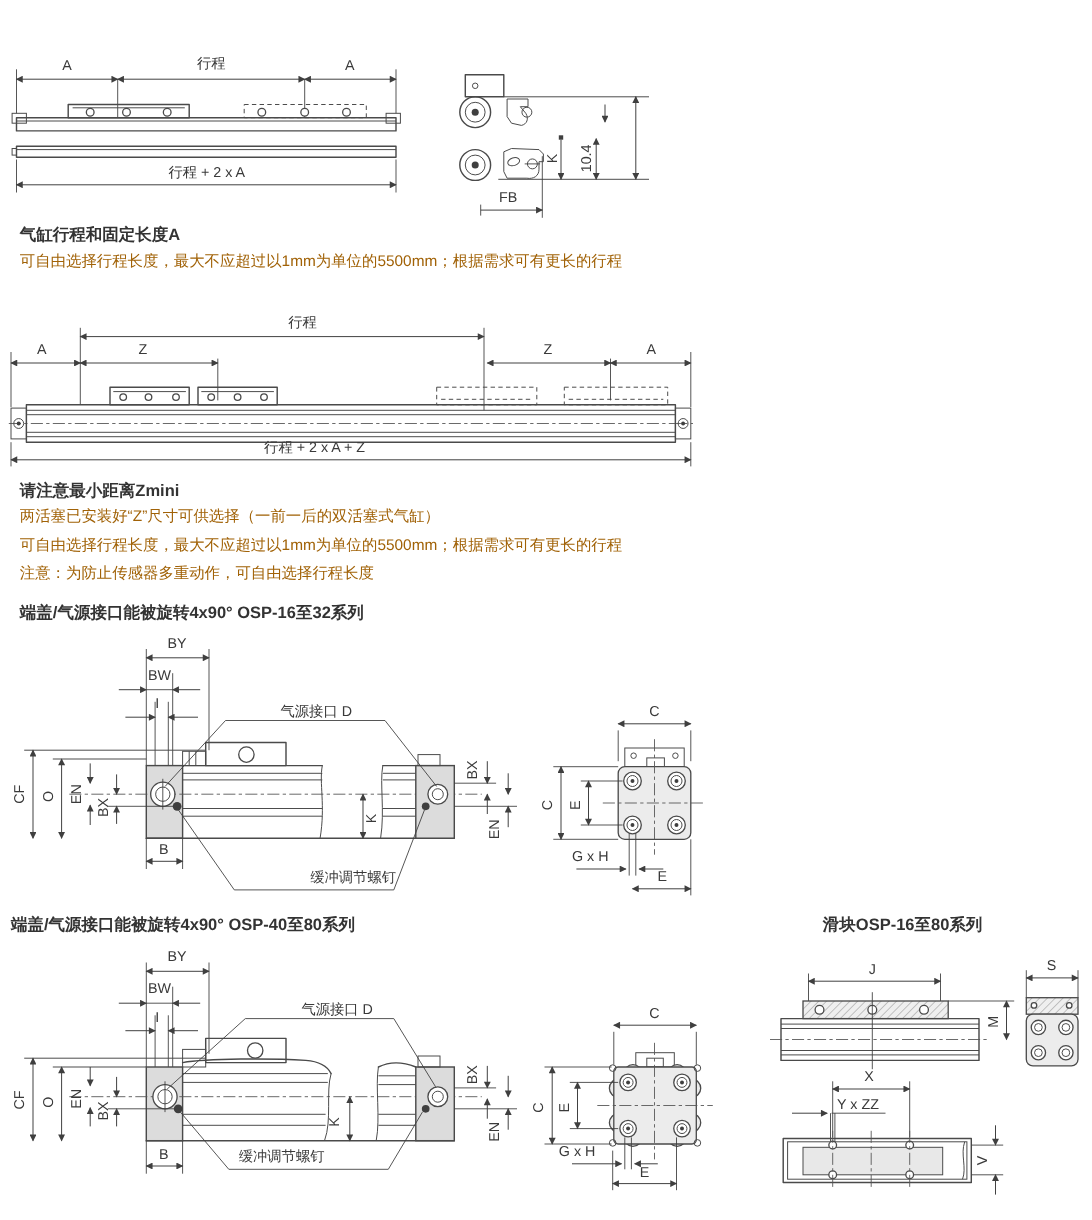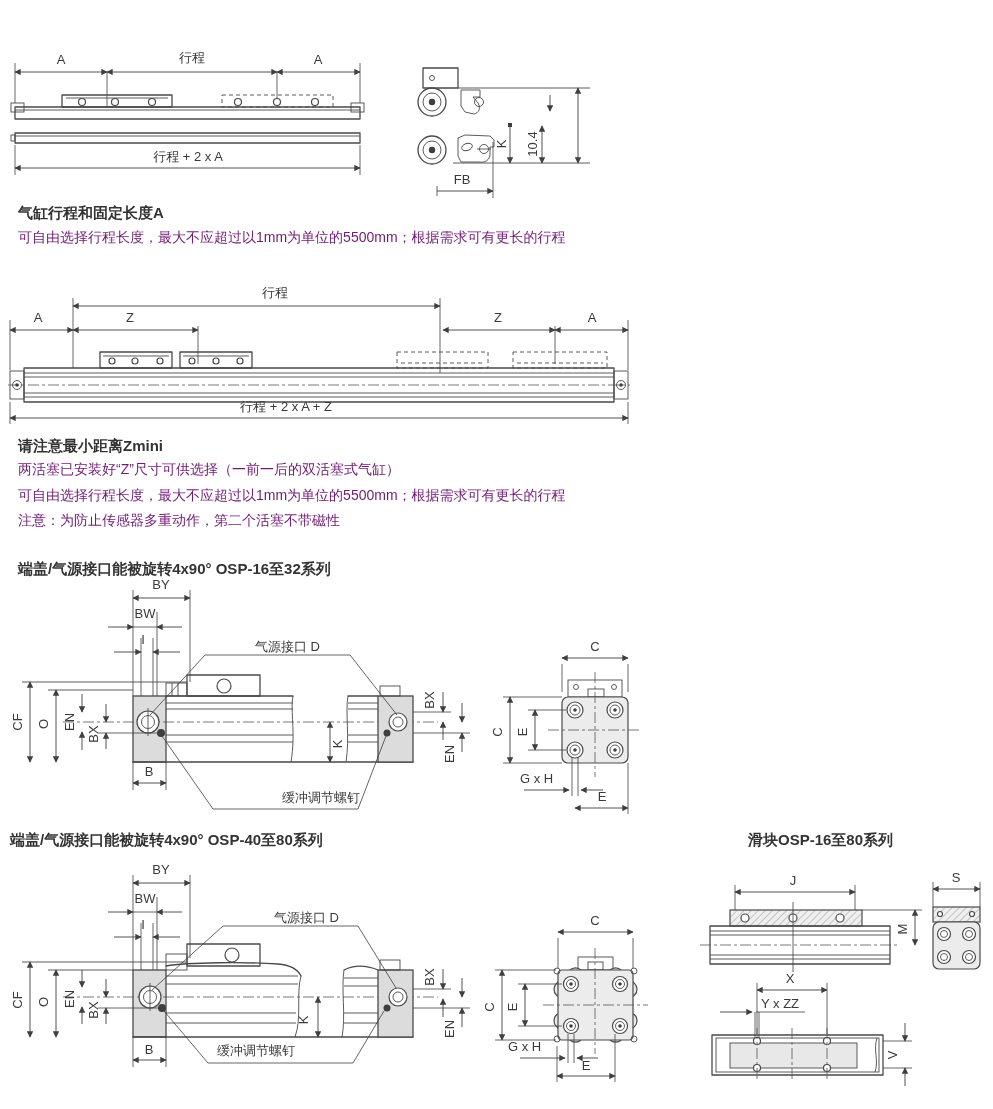"可自由选择行程长度，最大不应超过以1mm为单位的5500mm；根据需求可有更长的" .p { color: #701a75 -> #a16207 }
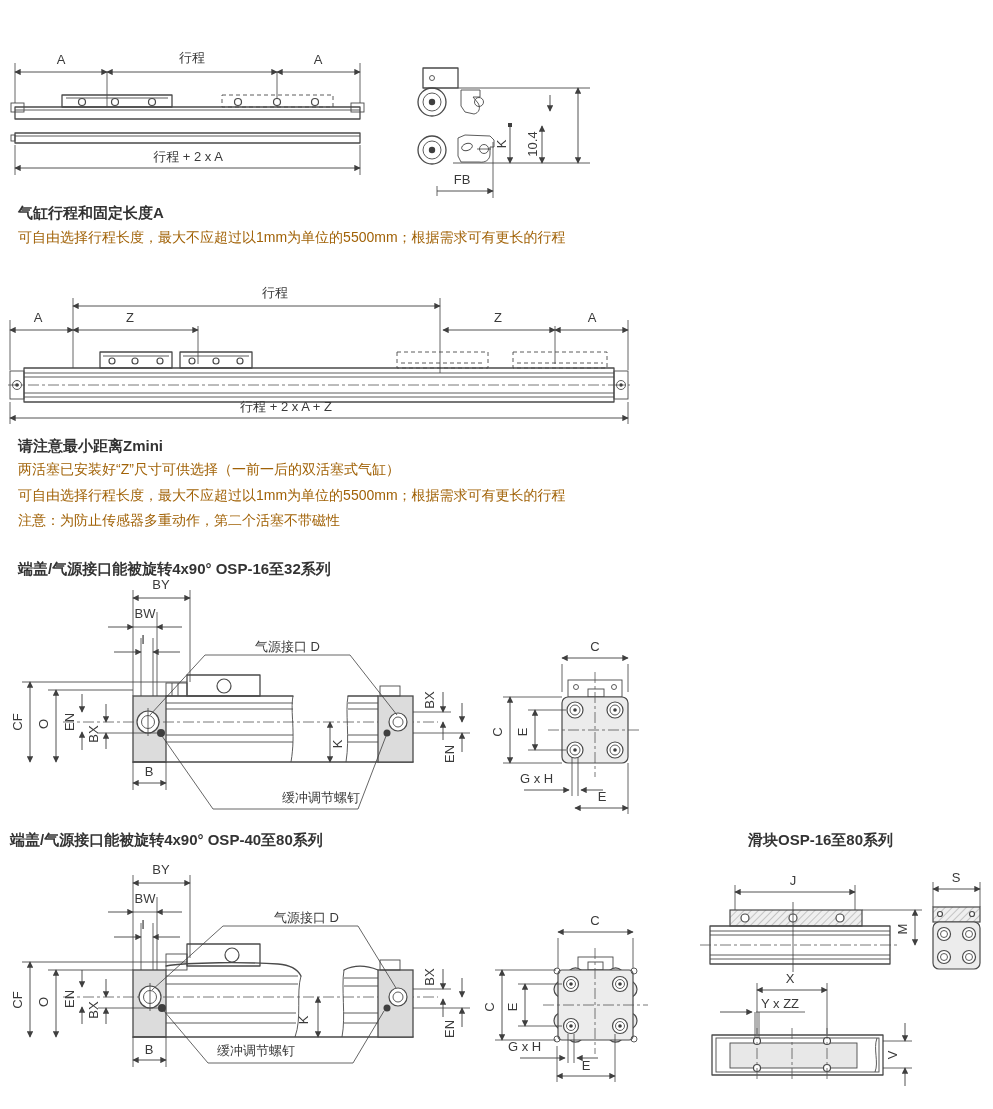"注意：为防止传感器多重动作，第二个活塞不带磁性" div.abs { text: 第二个活塞不带磁性 -> 可自由选择行程长度 }
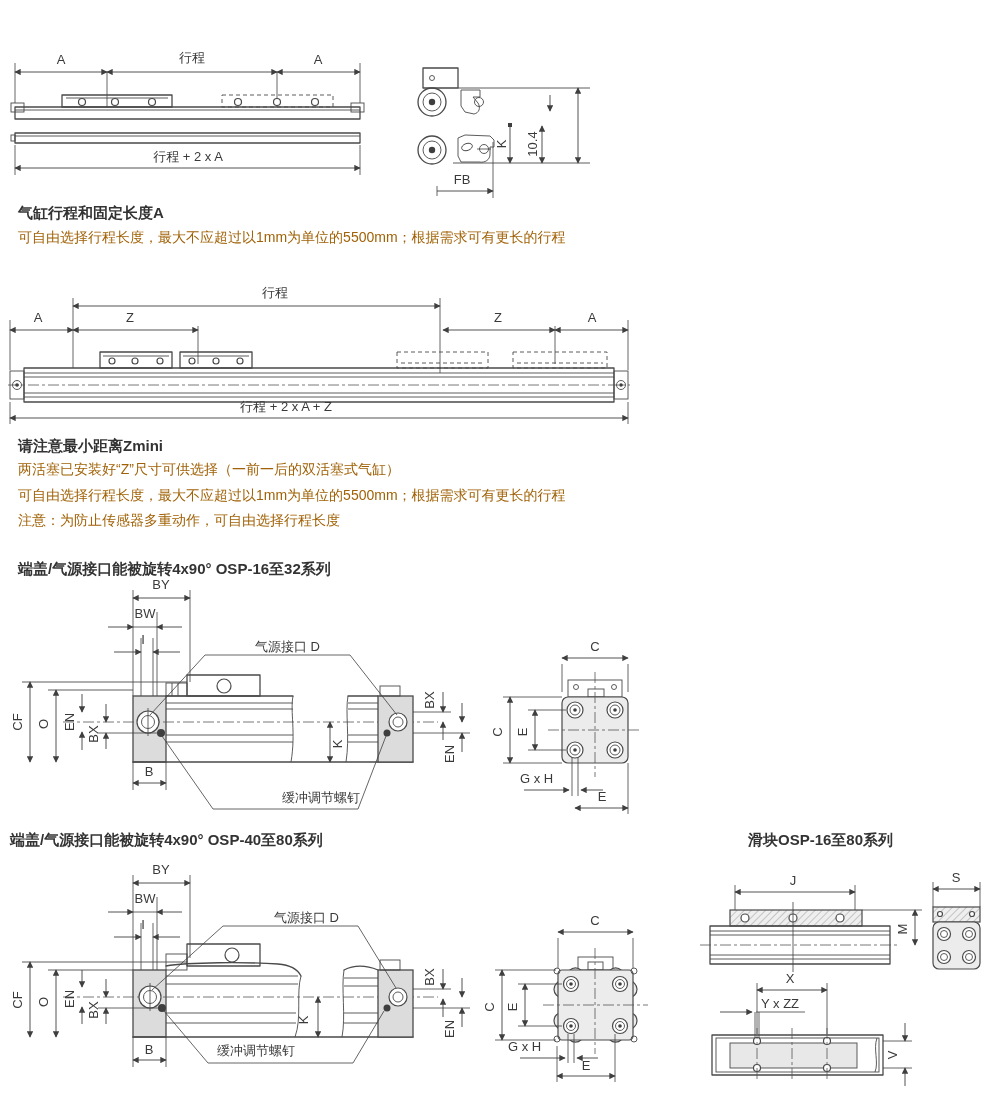"端盖/气源接口能被旋转4x90° OSP-16至32系列" div.abs { top: 560px -> 548px }
